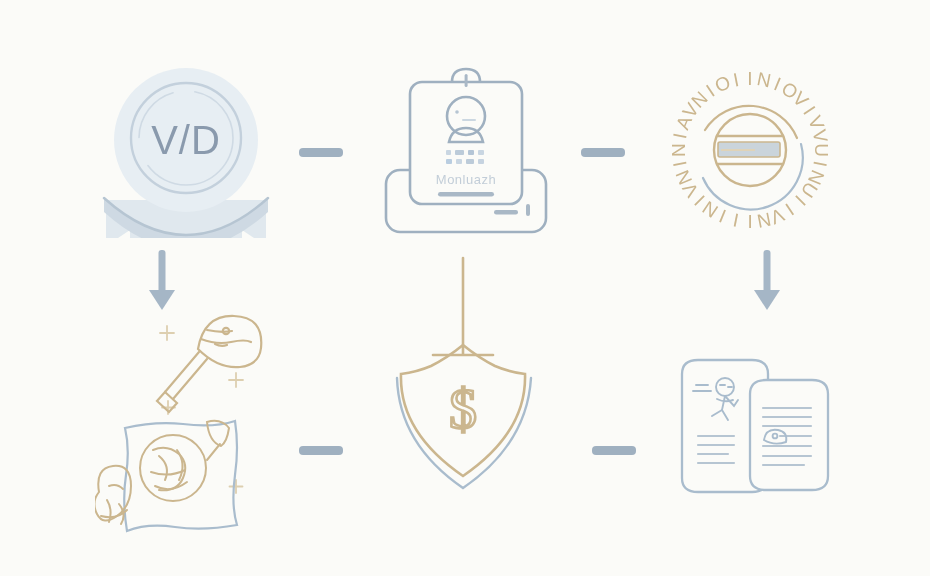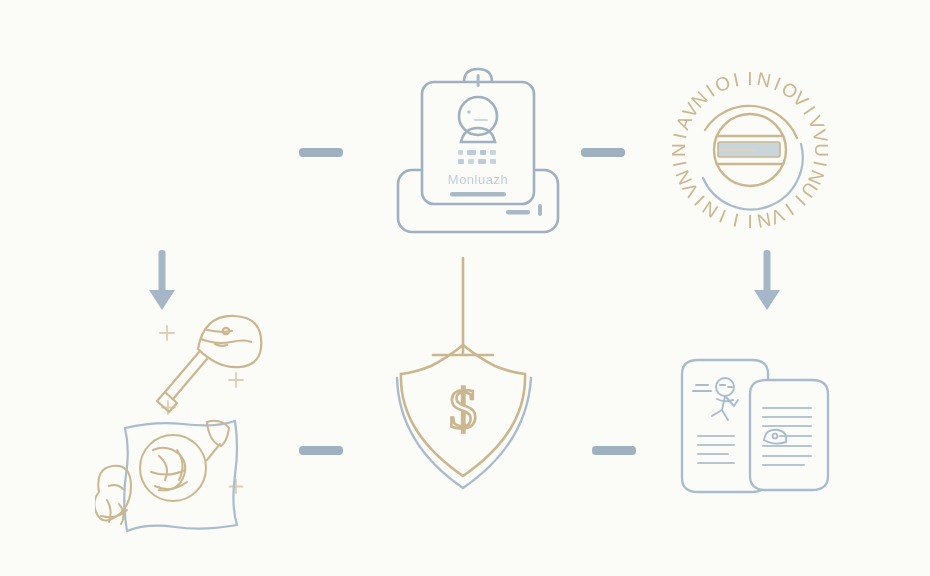"V/D" div.node { html: none -> <div> <svg> <path></path> <path></path> <circle></circle> <path></path> <path></path> <circle></circle> <circle></circle> <text>V/D</text> </svg> </div> }
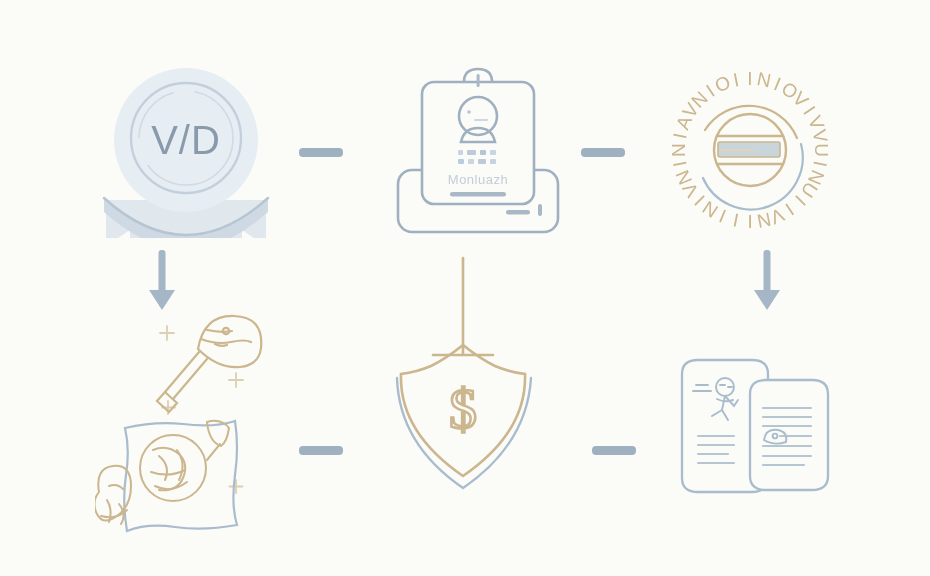"Monluazh" div.node { left: 388px -> 376px }
